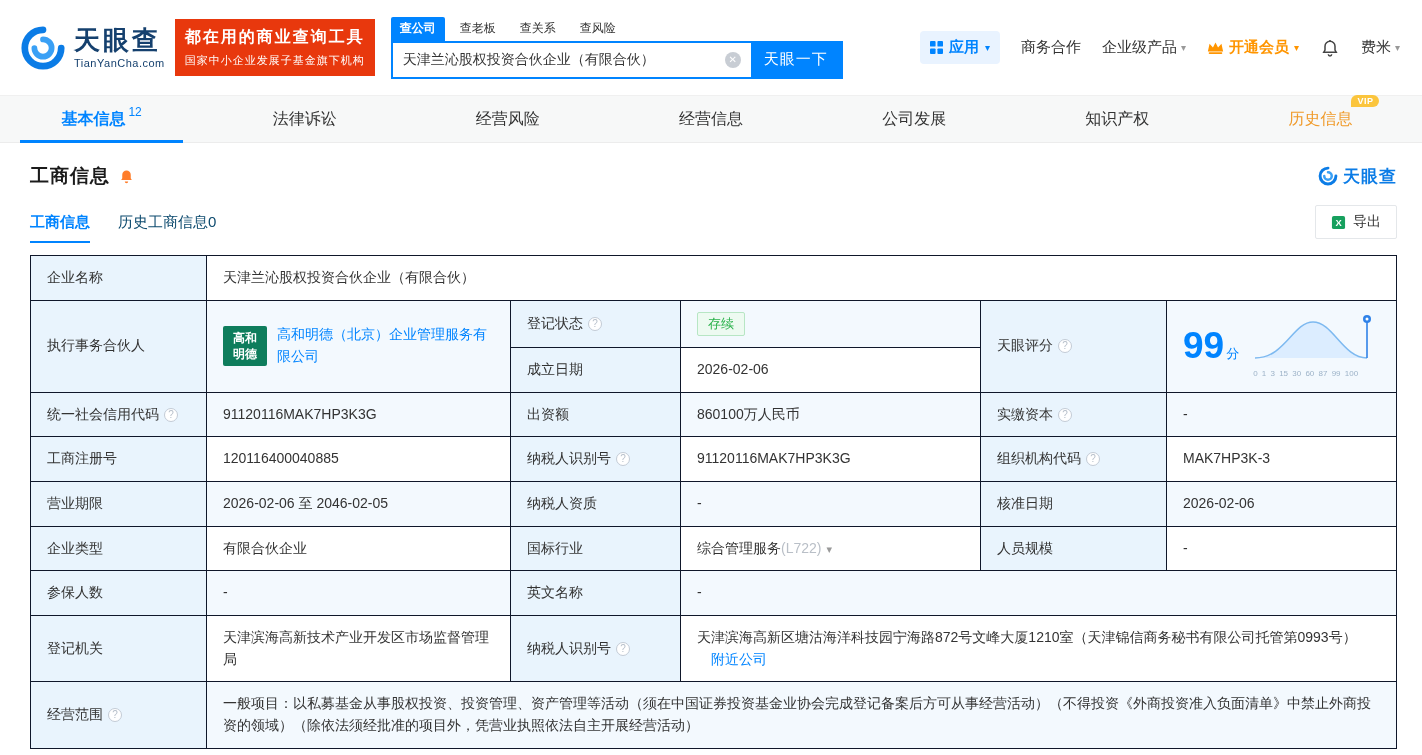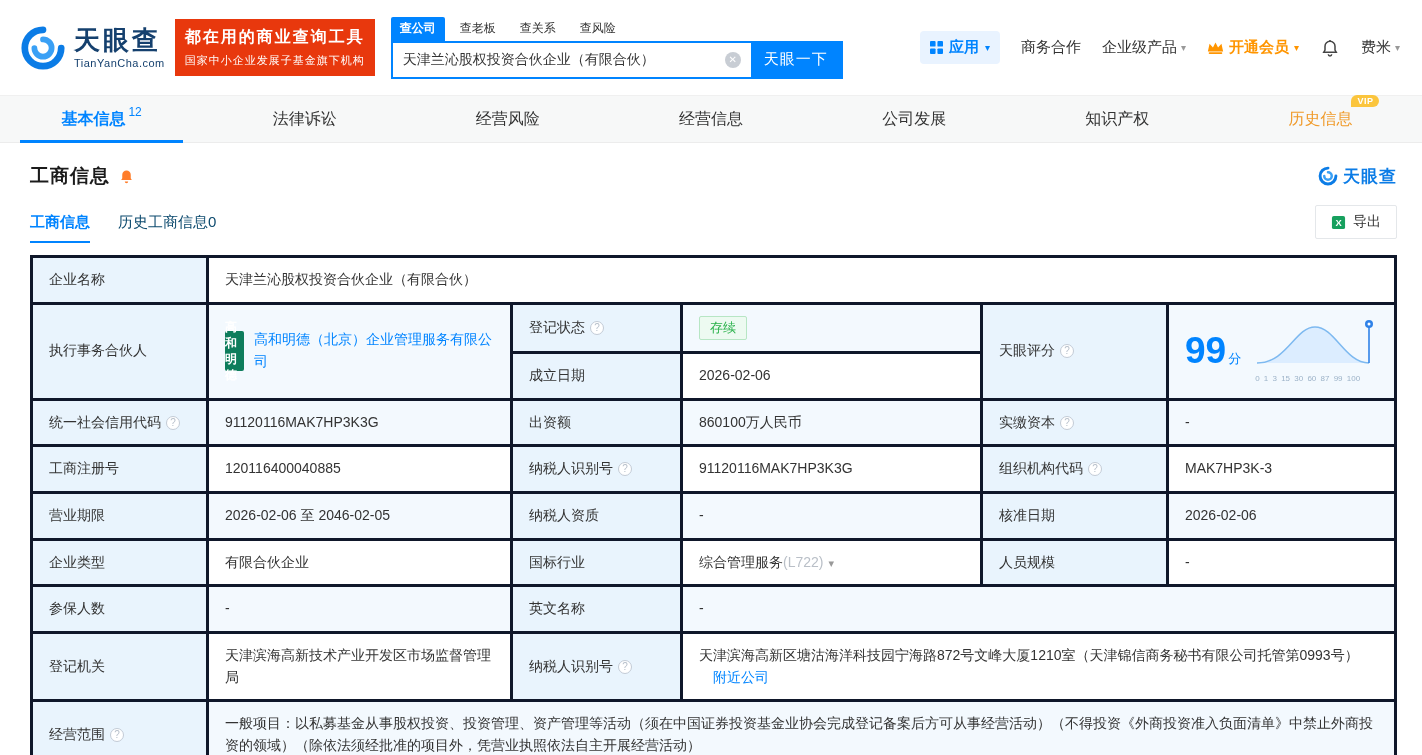"企业名称" .info-table td { border: 3px solid #0f172a -> 1px solid #0f172a }
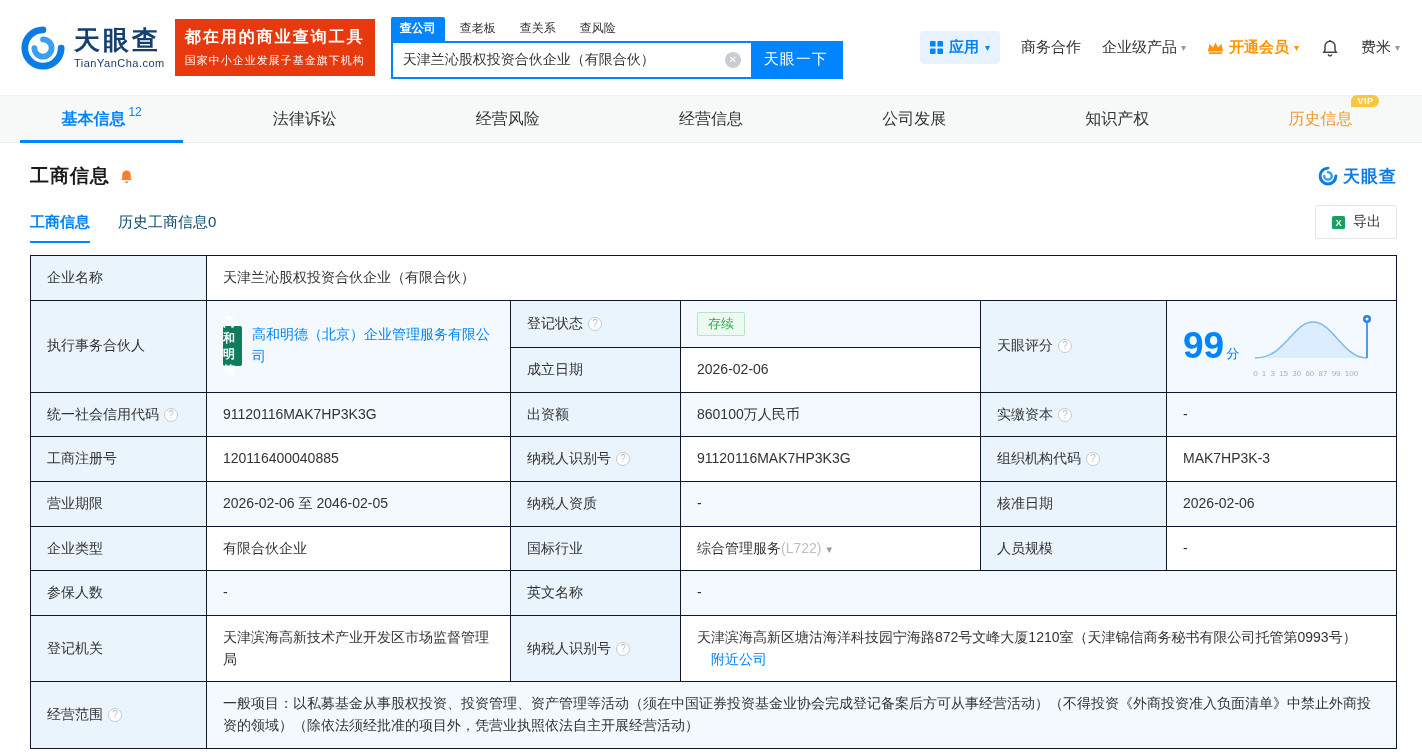"高和" .partner-logo { width: 19px -> 44px }
